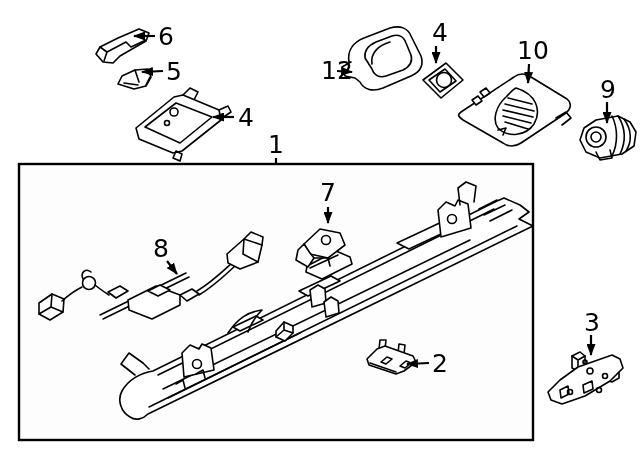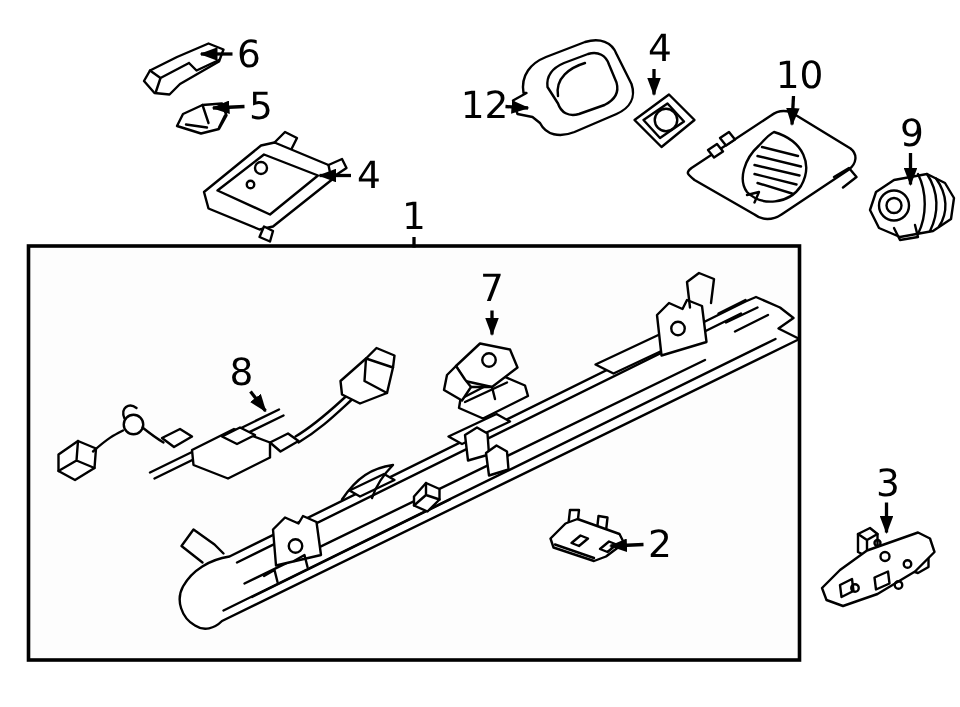"12" div.callout { left: 323px -> 337px }
